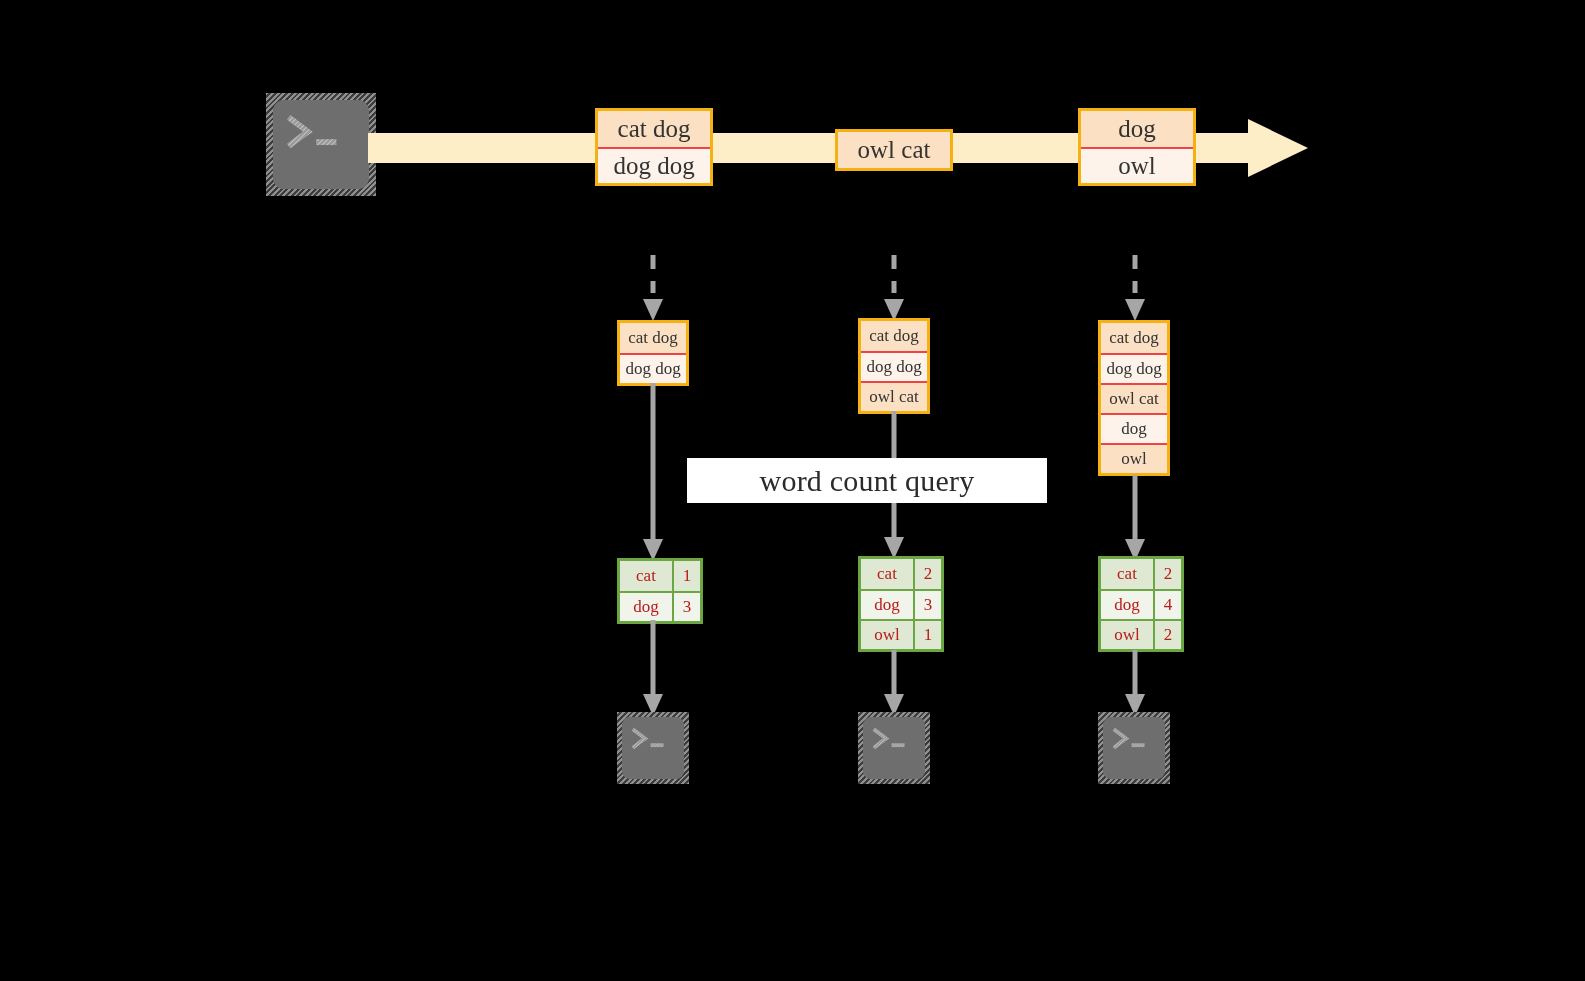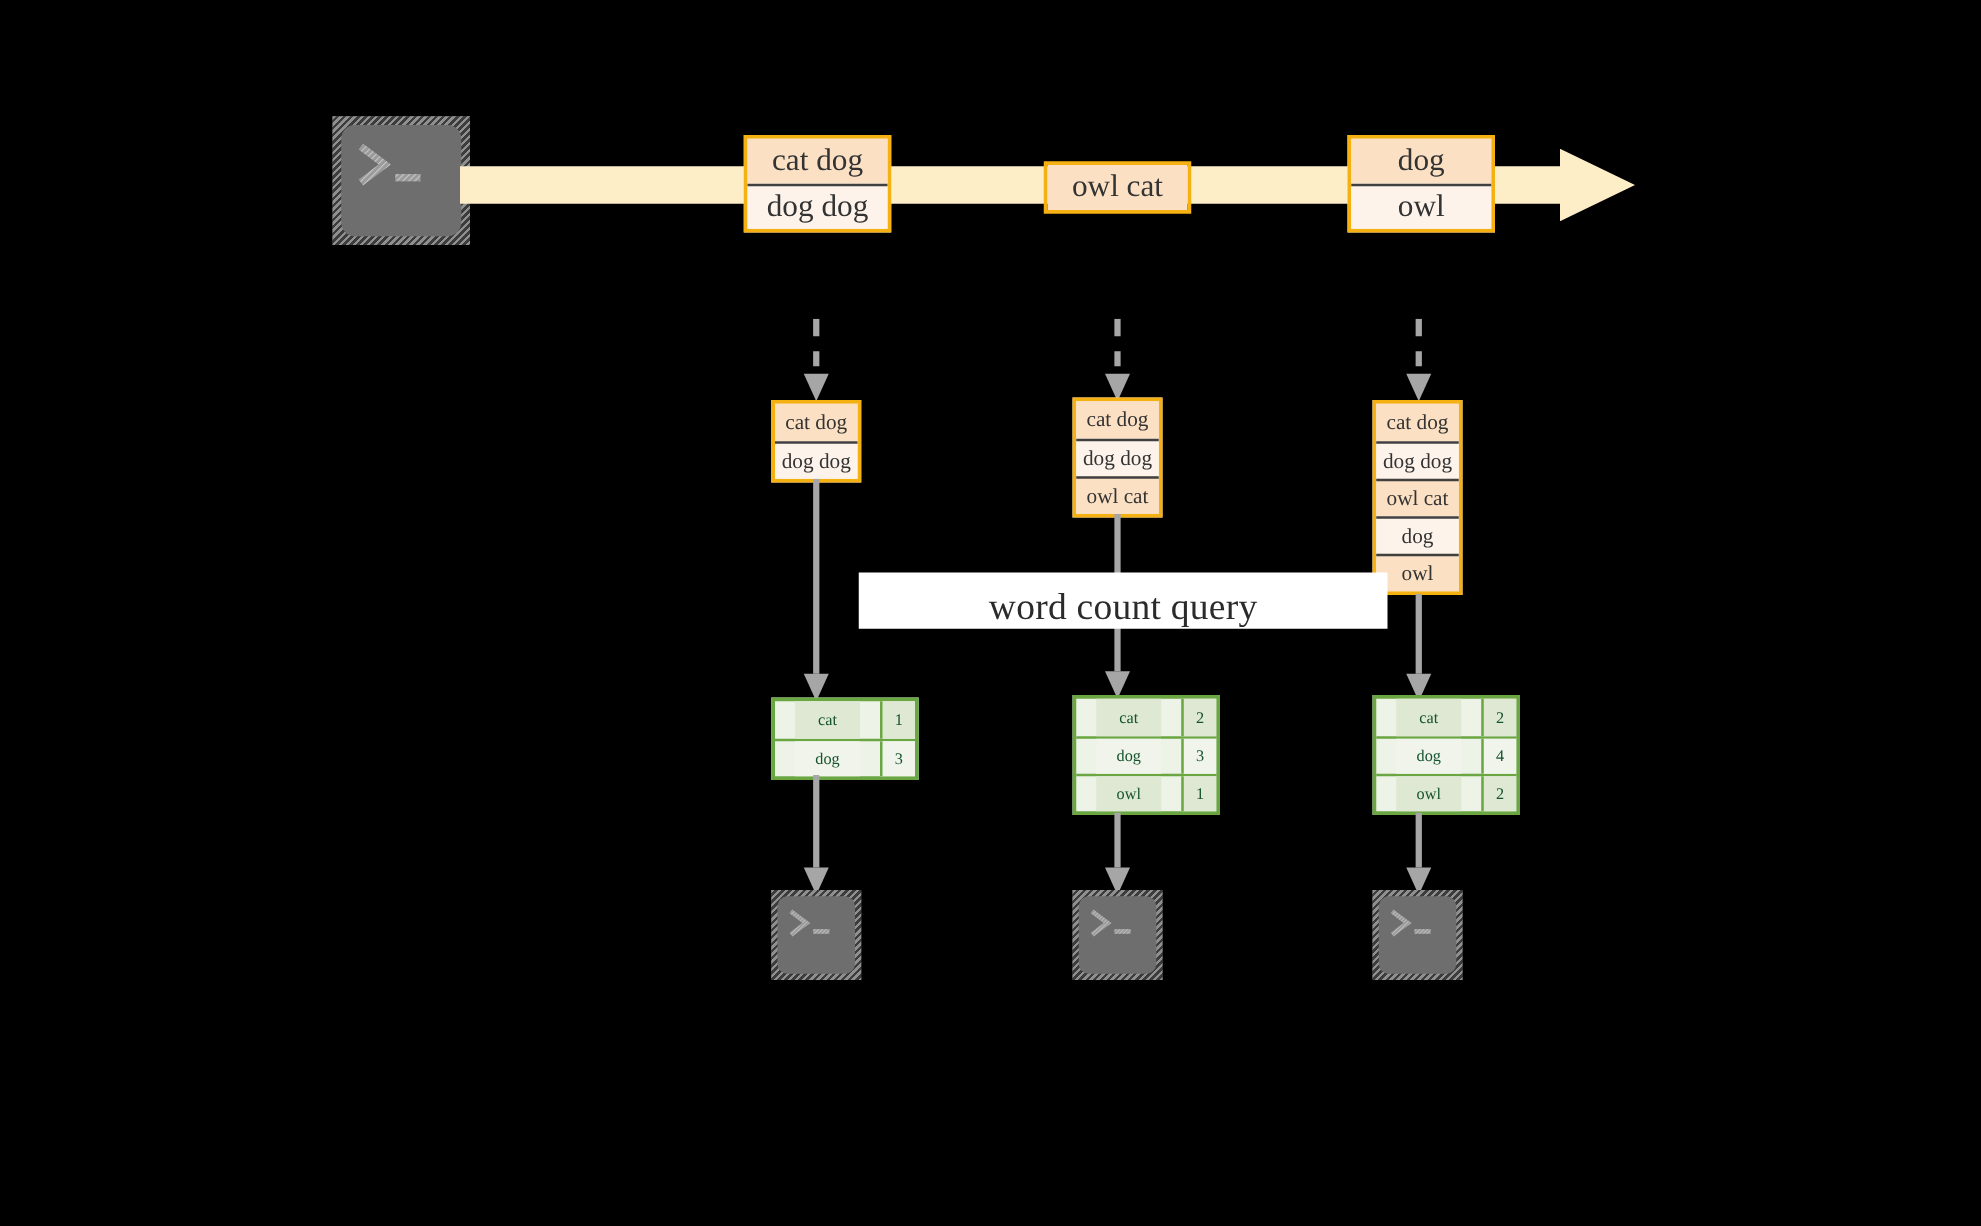"dog dog" .obox .cell + .cell { border-top: 2px solid #404040 -> 2px solid #ef4444 }
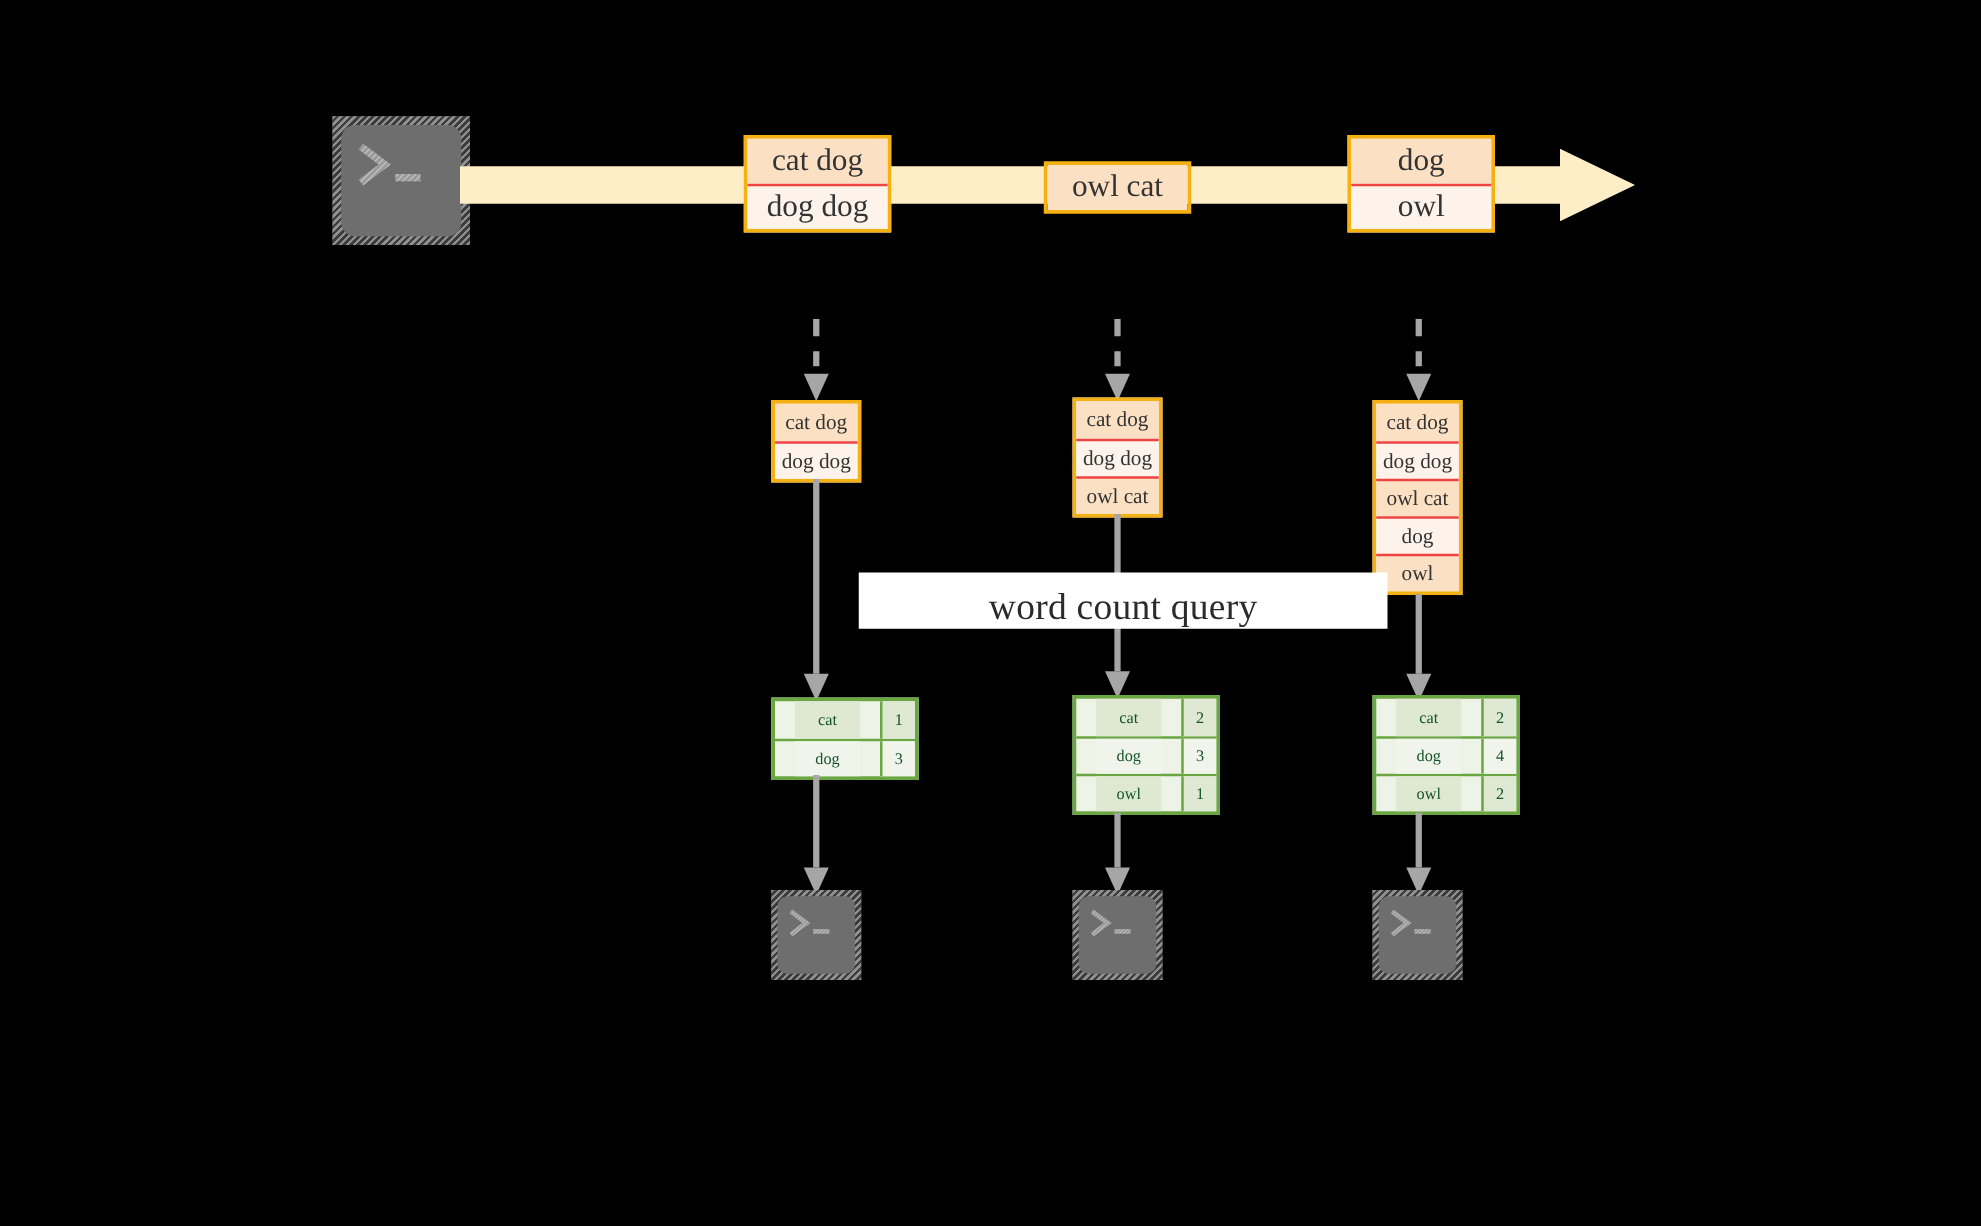"word count query" div.label-band { align-items: flex-end -> none; width: 423px -> 360px }
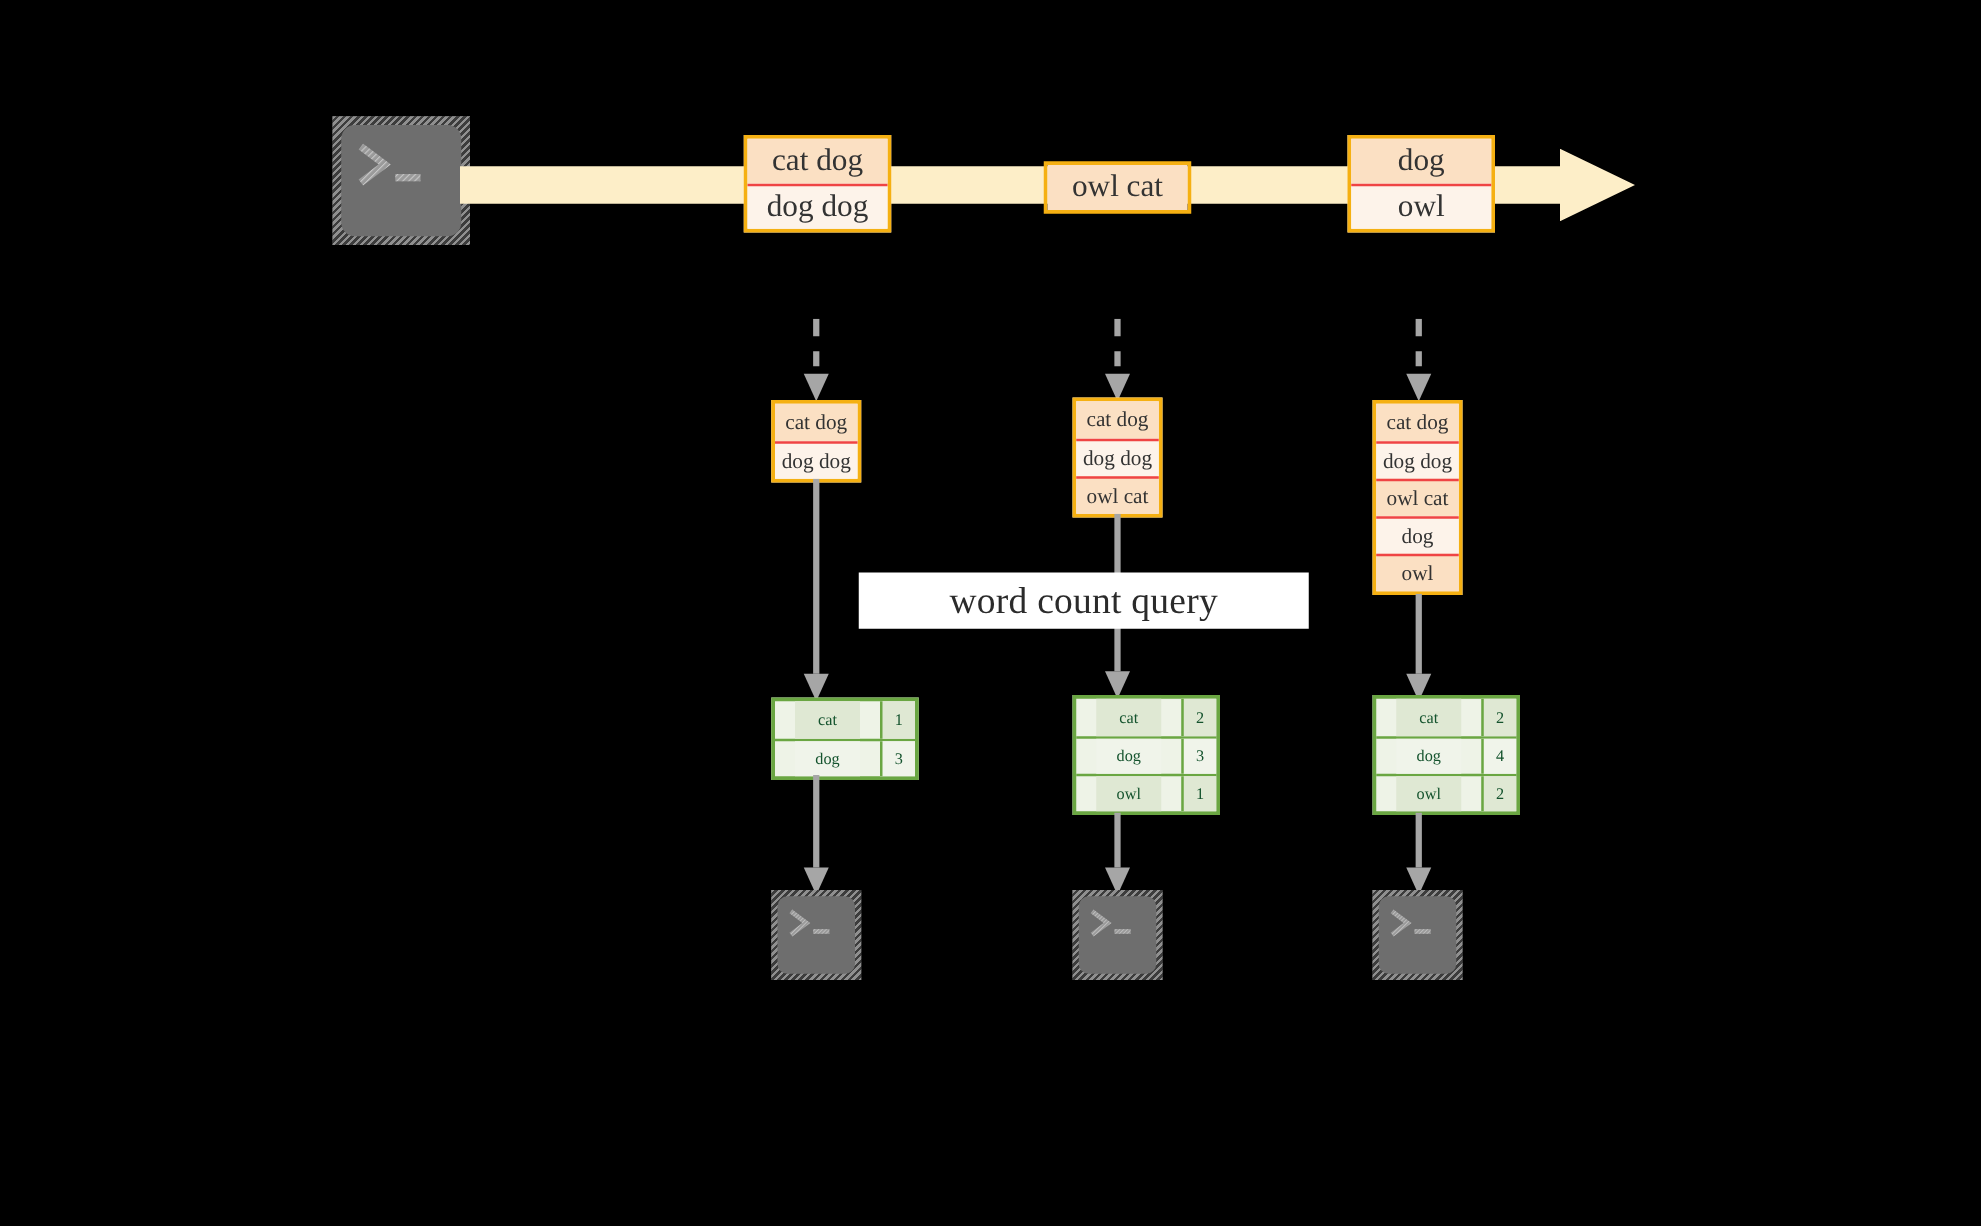"cat" .gtable .gcell { color: #14532d -> #b91c1c; font-size: 13px -> 17px; margin-left: 16px -> none }
